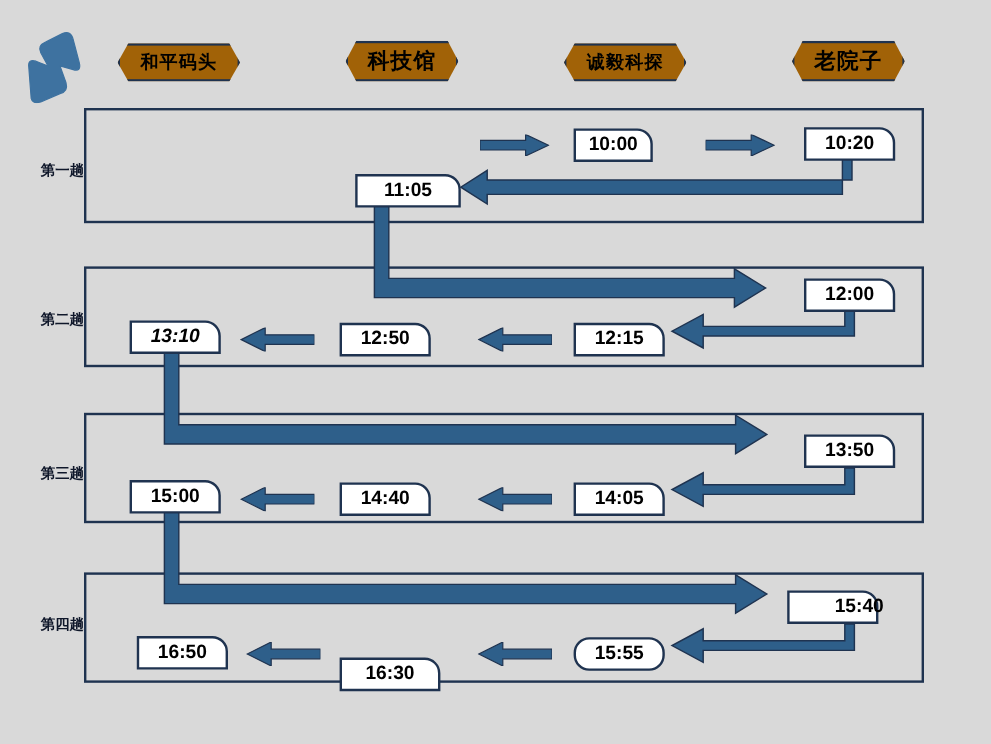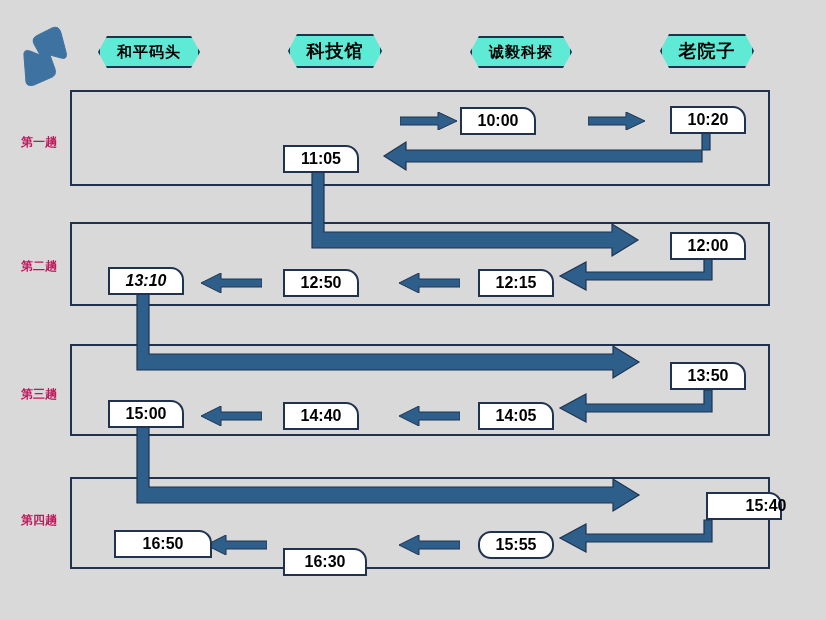"和平码头" .station { background: #5eead4 -> #a16207 }
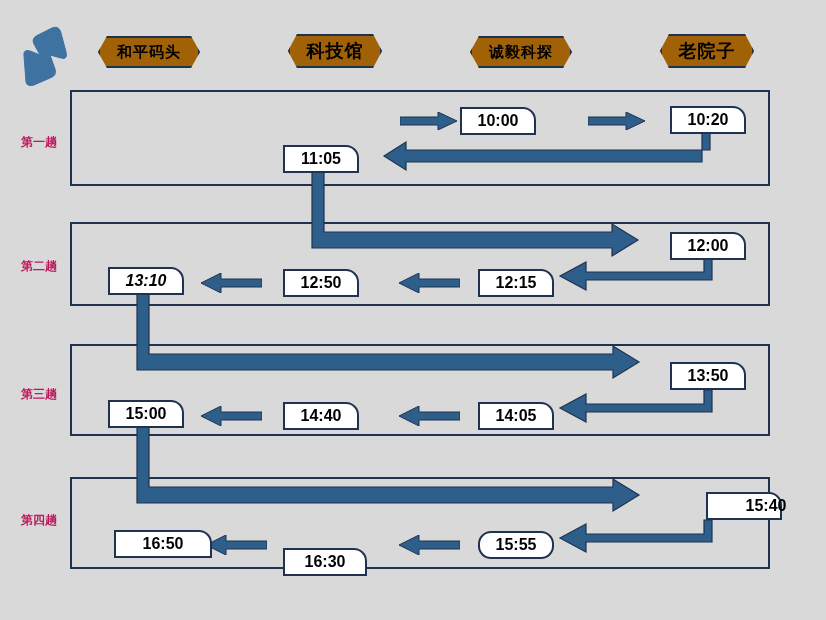"10:00" div.time { left: 460px -> 478px; width: 76px -> 66px }
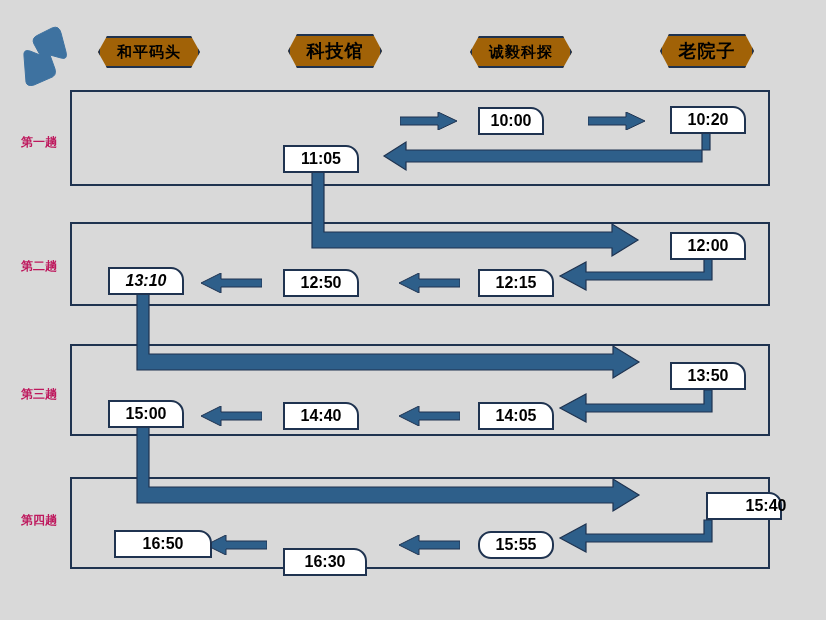"第一趟" .row-label { color: #be185d -> #0f172a; text-align: center -> right }
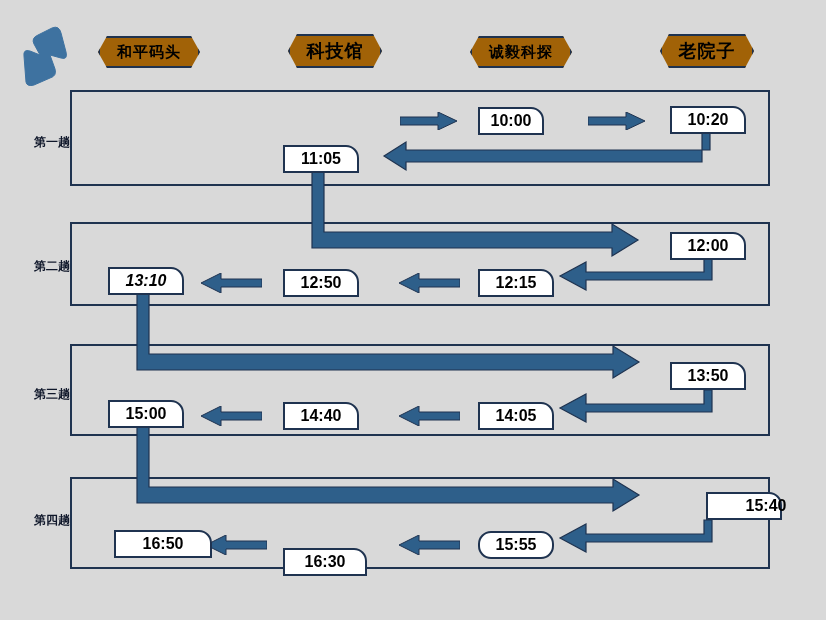"11:05" div.time { left: 283px -> 296px; width: 76px -> 88px }
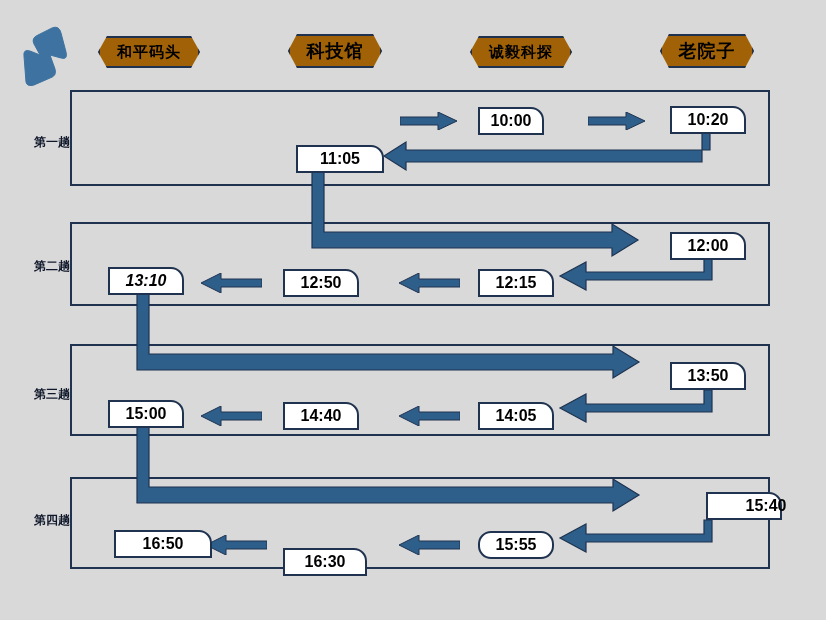"15:40" div.time { left: 706px -> 656px }
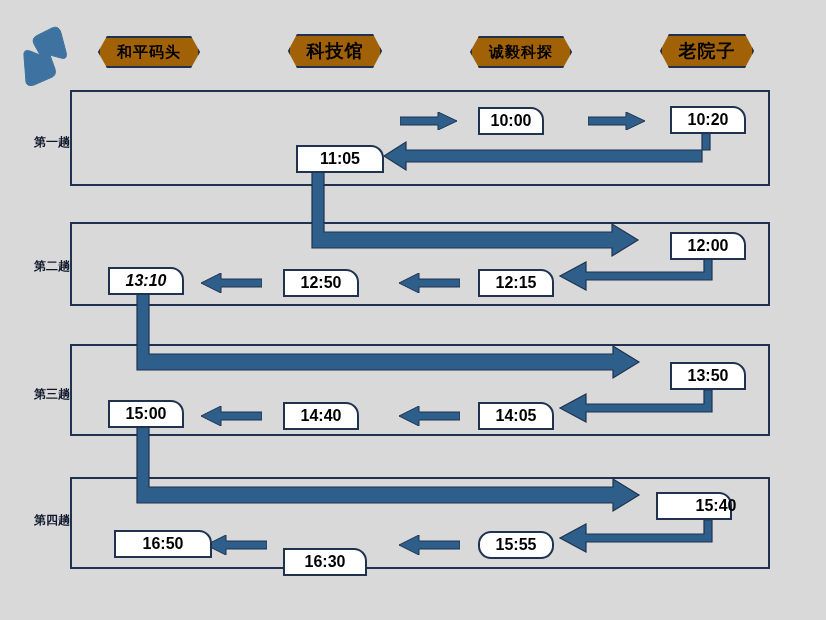"16:50" div.time { width: 98px -> 76px }
